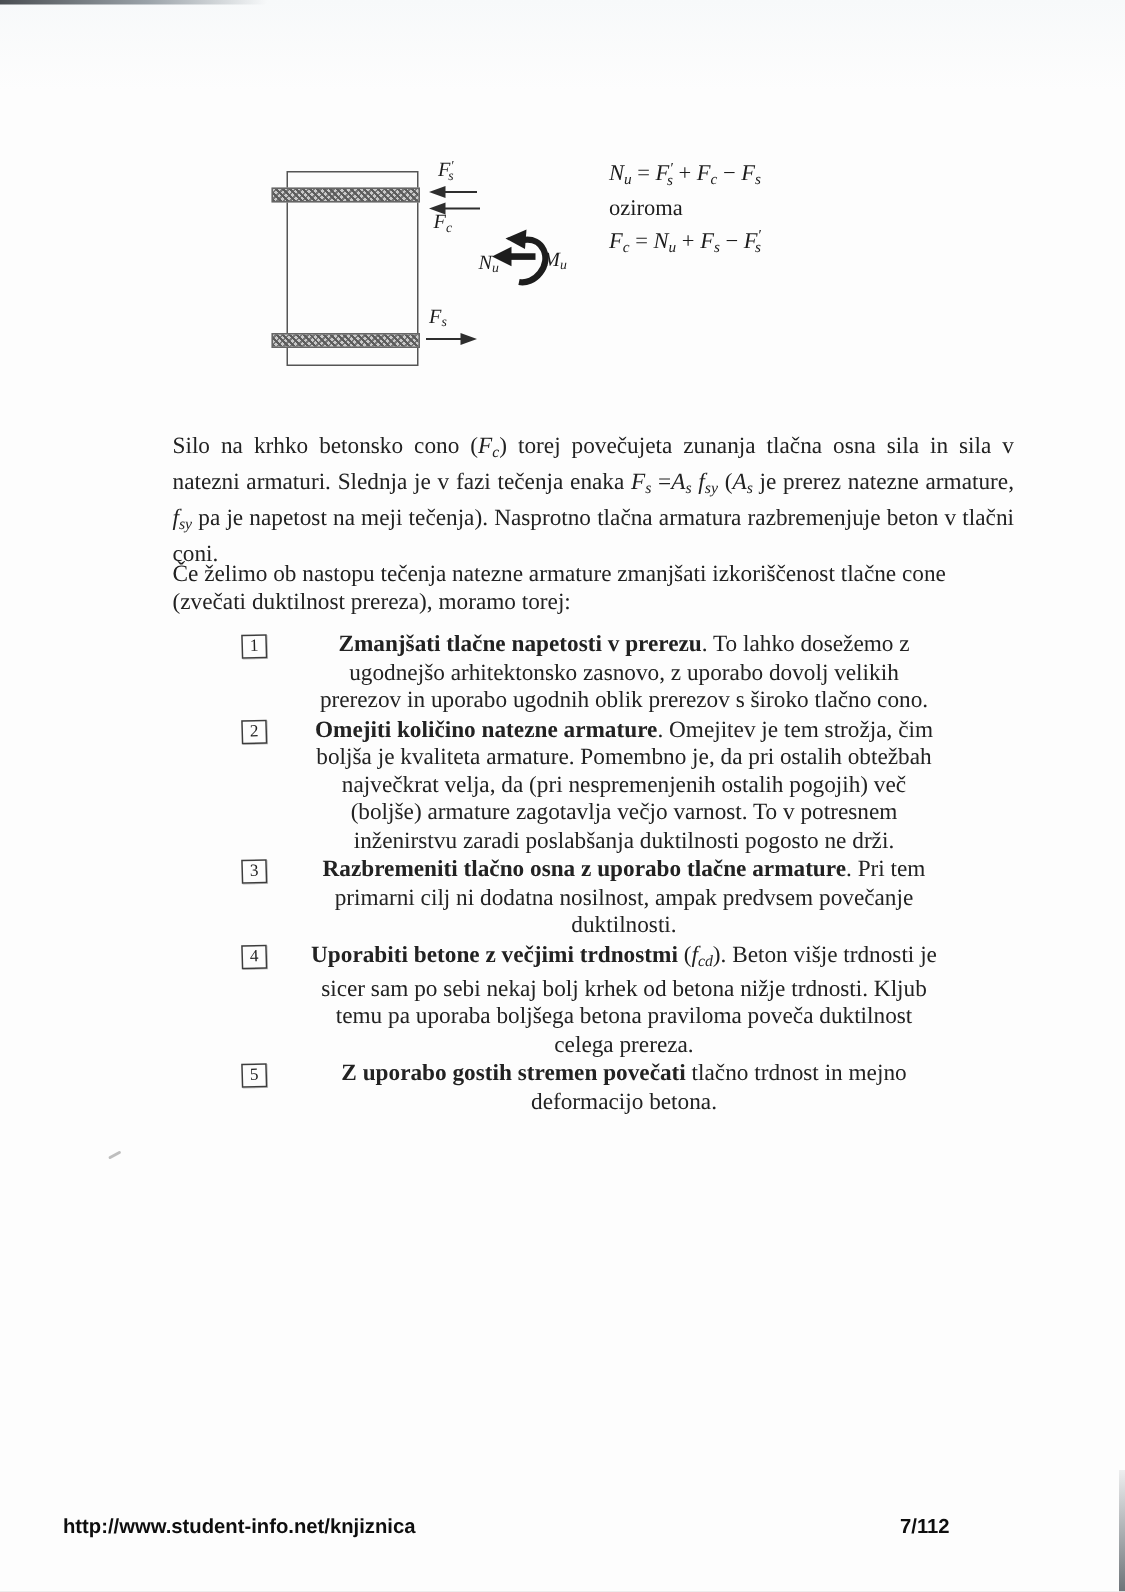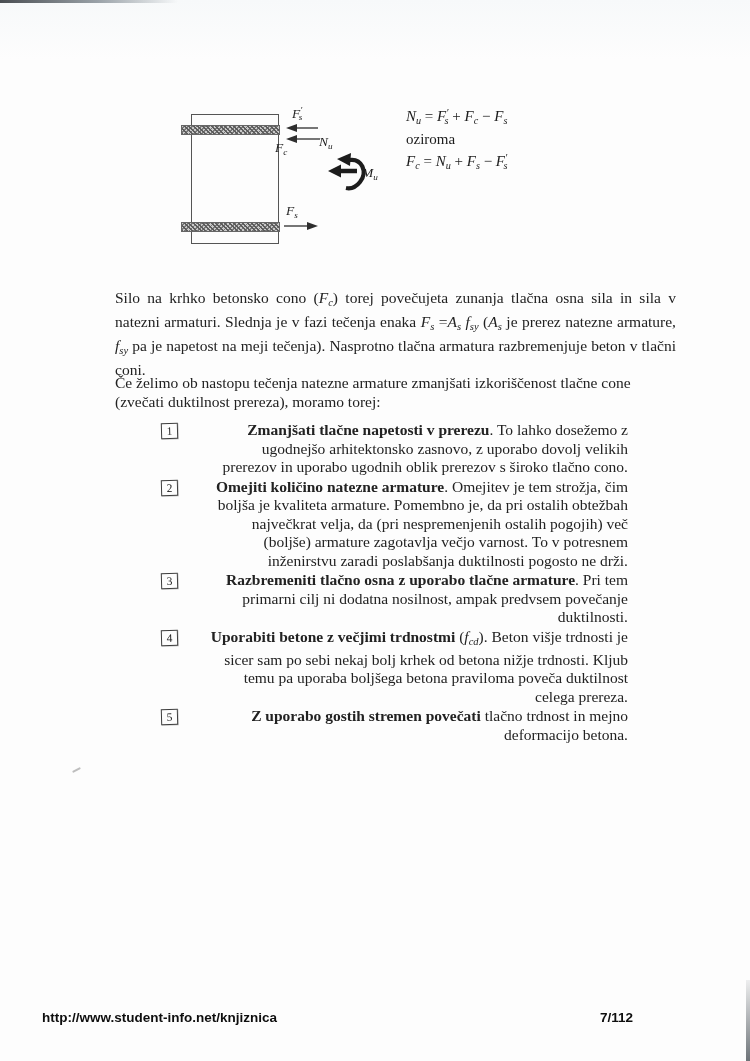"Fc" span.fig-label { left: 275px -> 289px }
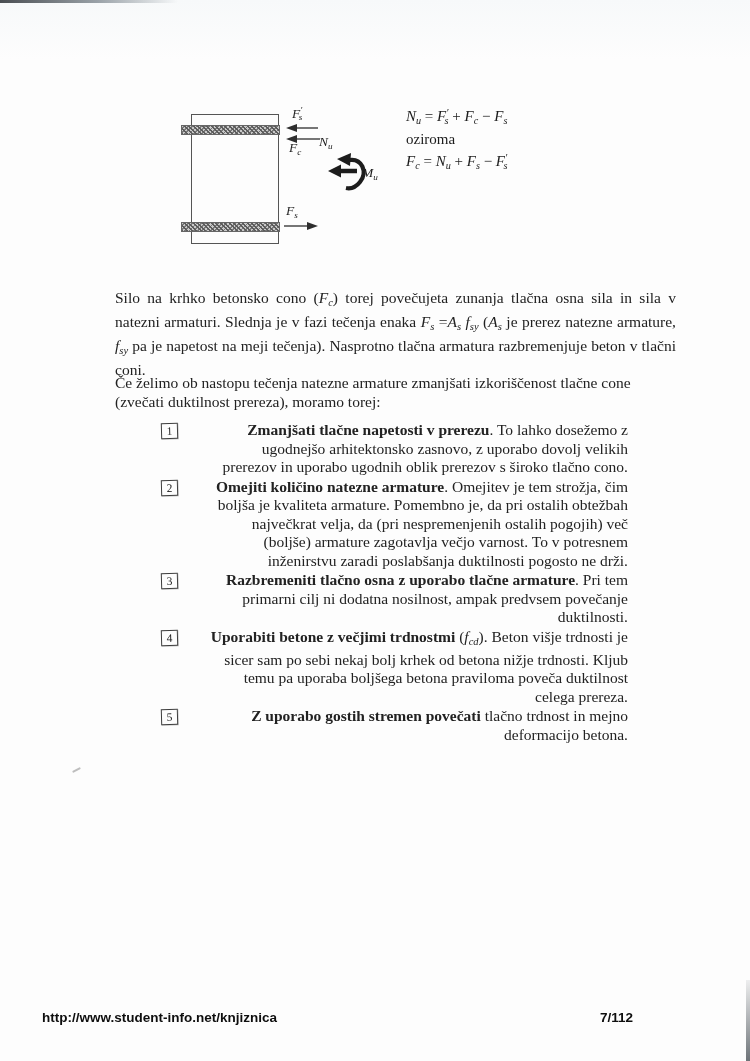"Nu" span.fig-label { top: 135px -> 168px }
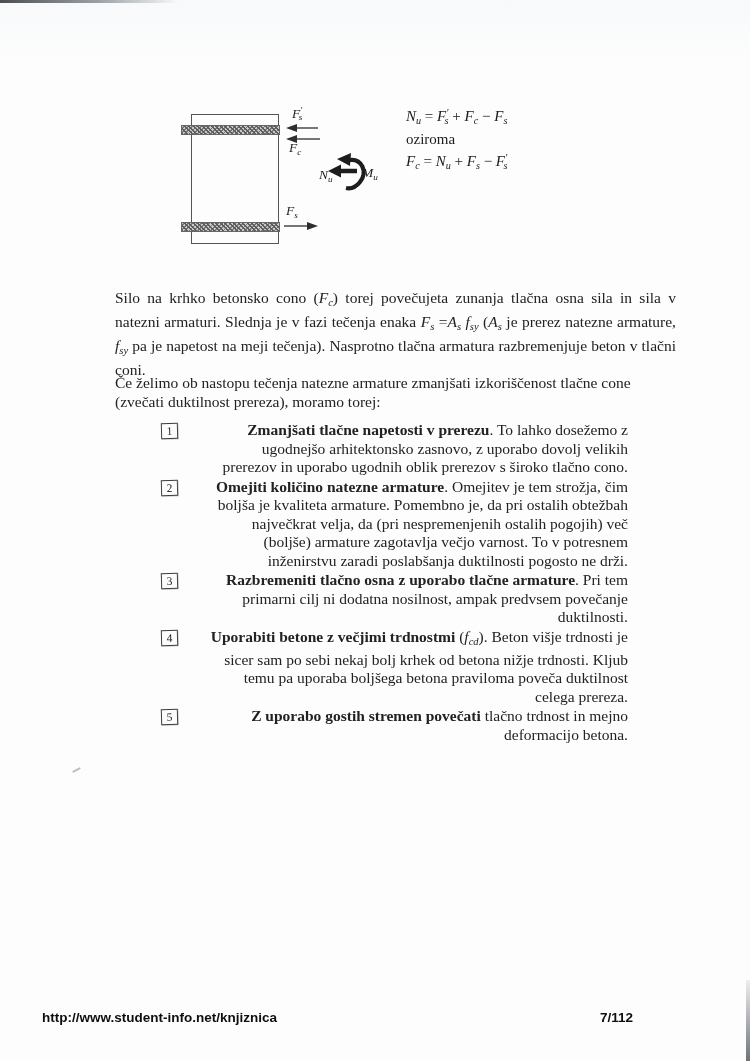"Zmanjšati tlačne napetosti v prerezu." .itext { text-align: right -> center }
